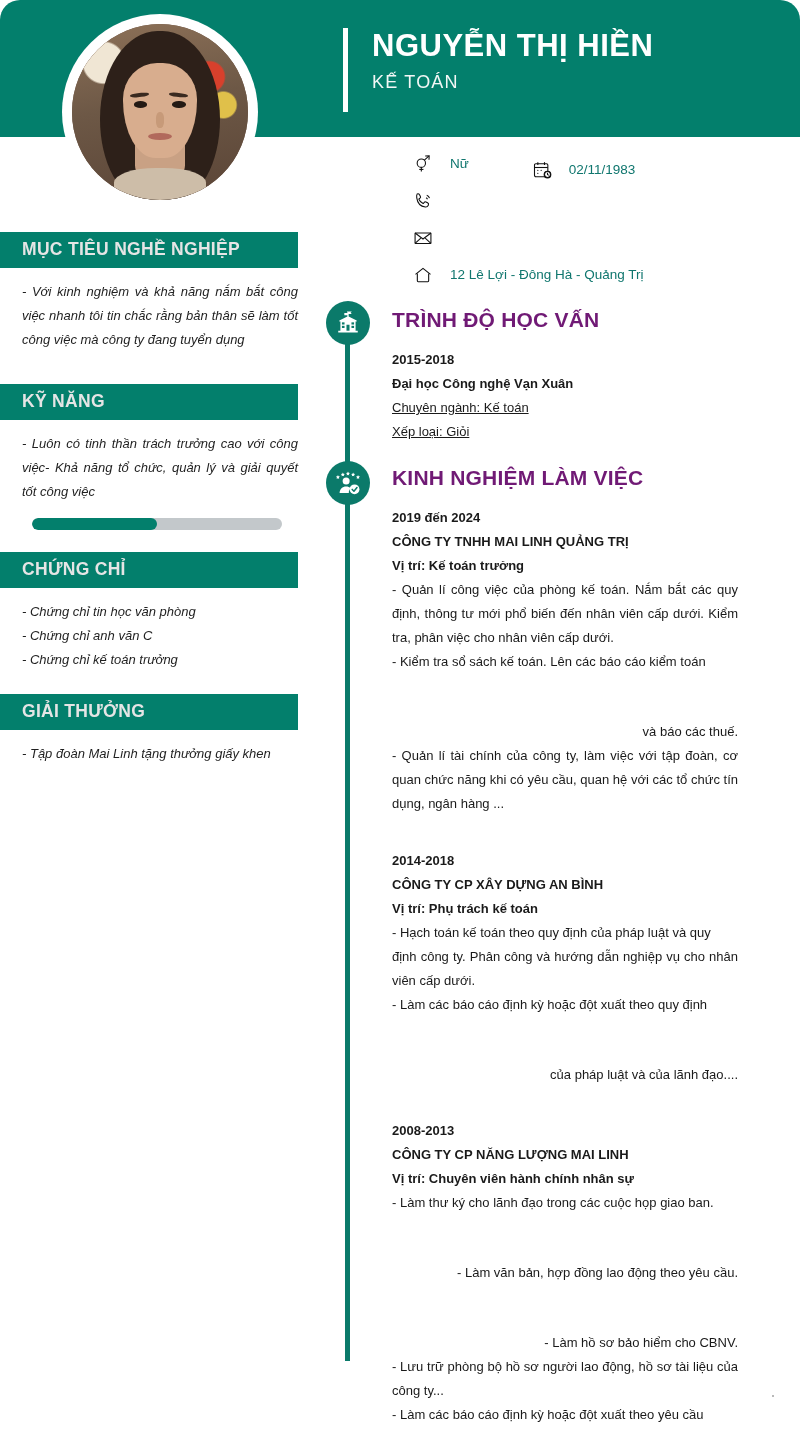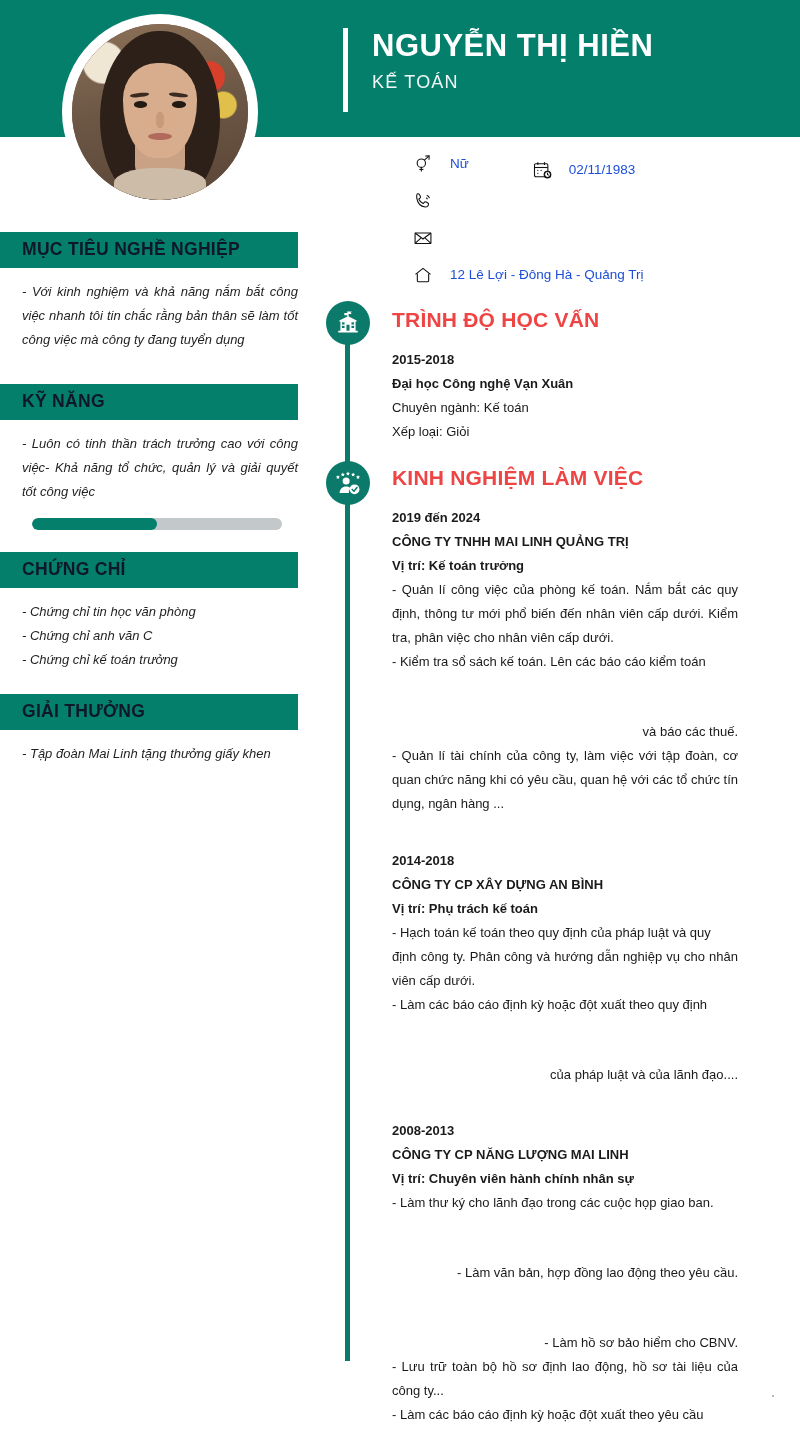"NGUYỄN THỊ HIỀN" .page { border-radius: none -> 20px }
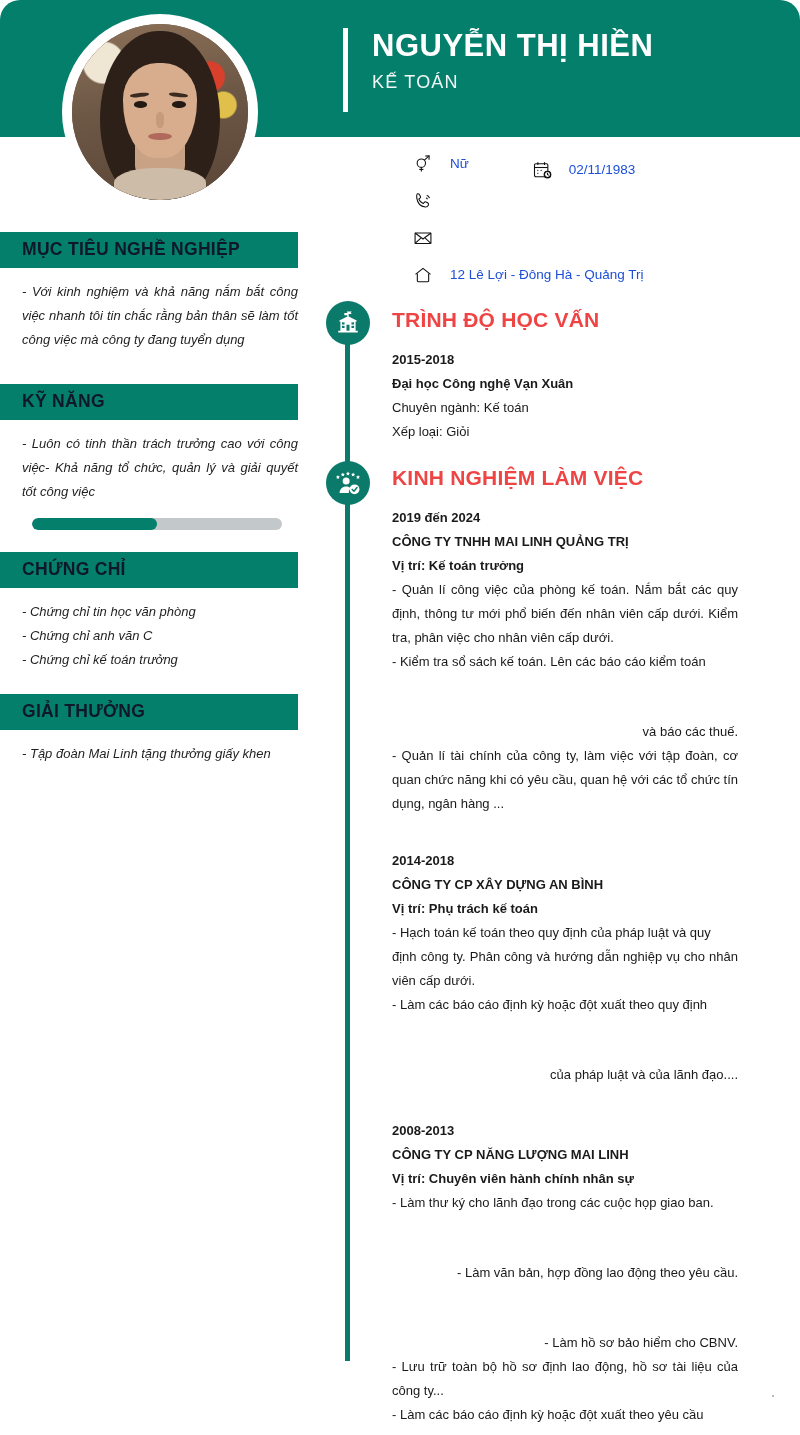"Nữ" .contact-val { color: #1d4ed8 -> #0f766e }
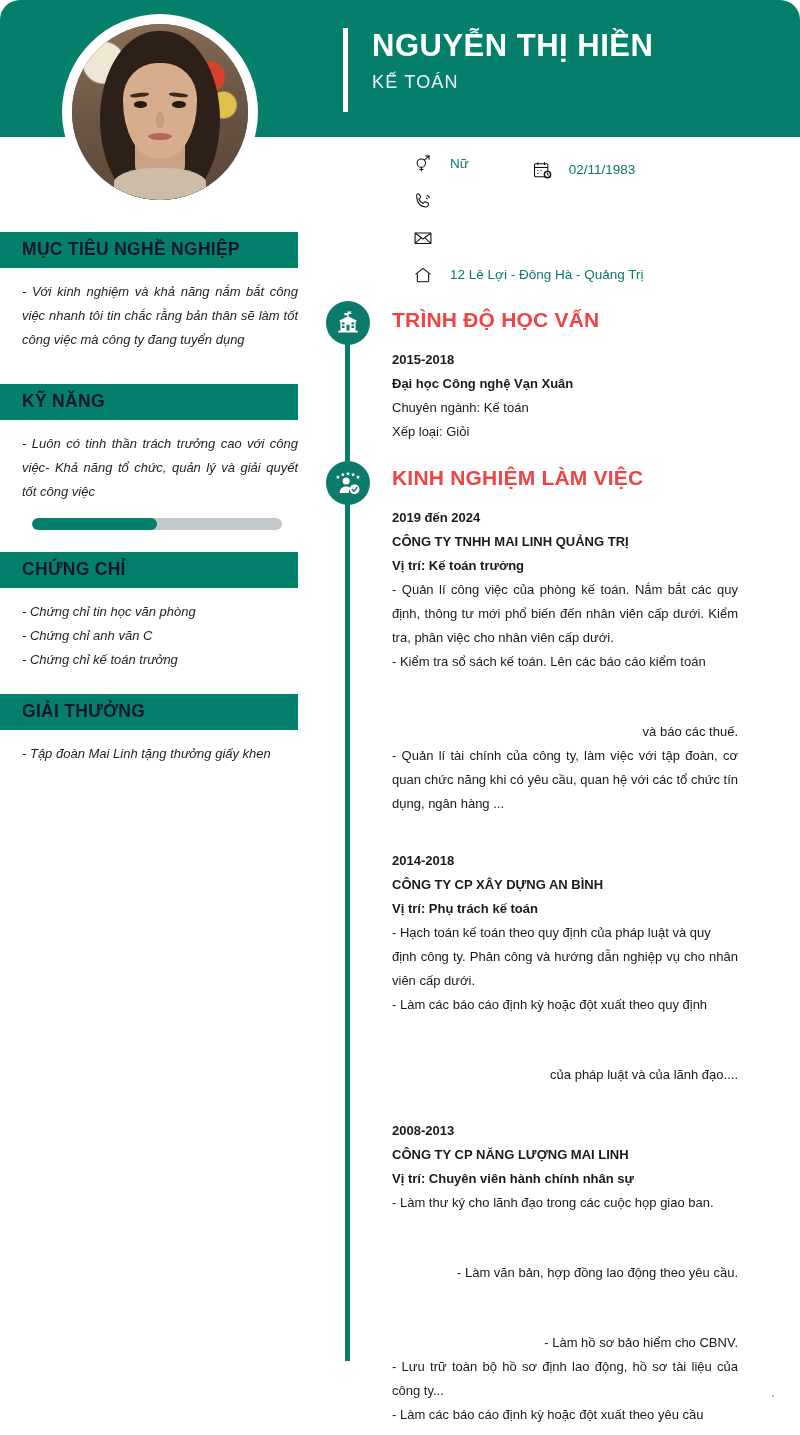"MỤC TIÊU NGHỀ NGHIỆP" .side-head { color: #0f172a -> #e5e5e5 }
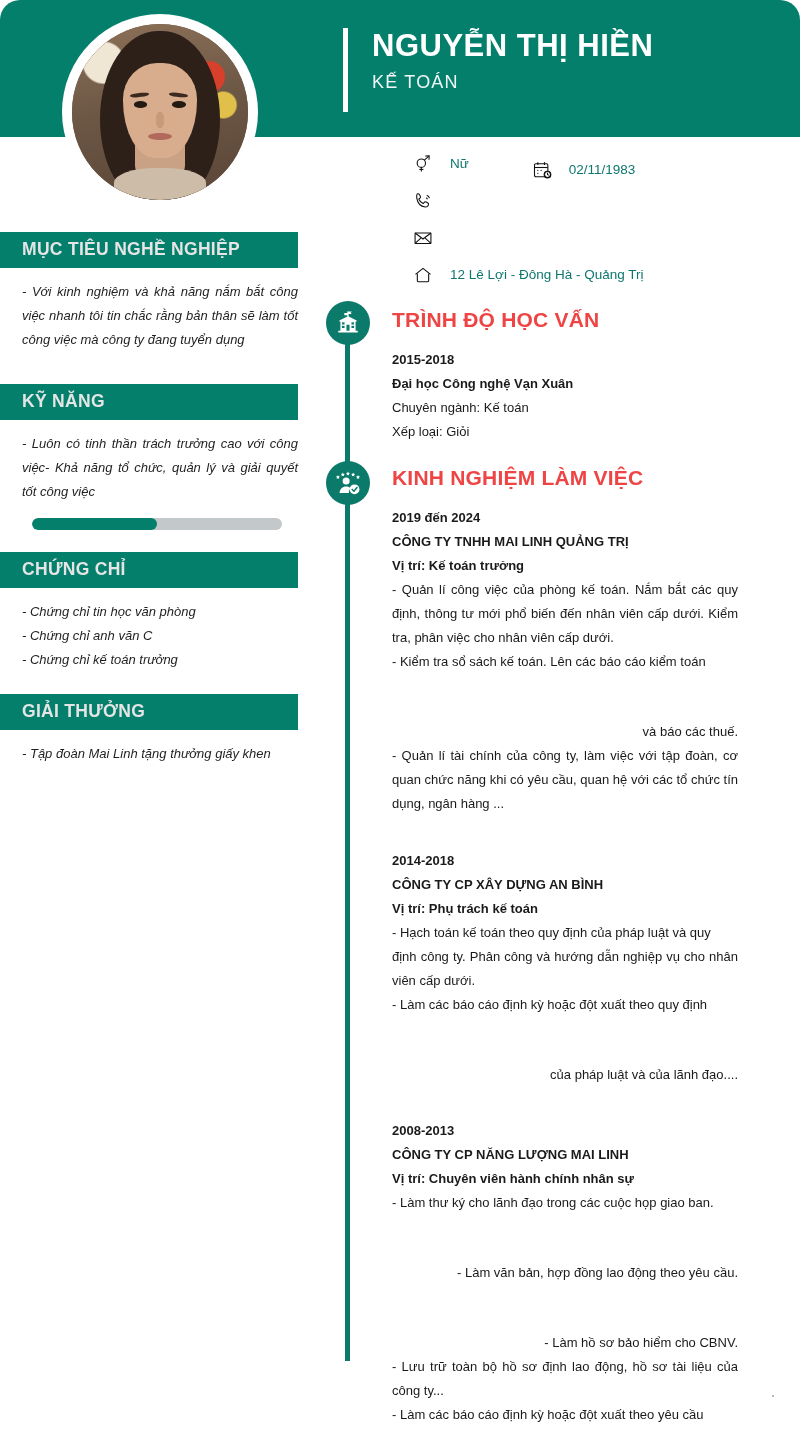"TRÌNH ĐỘ HỌC VẤN" .main-title { color: #ef4444 -> #701a75 }
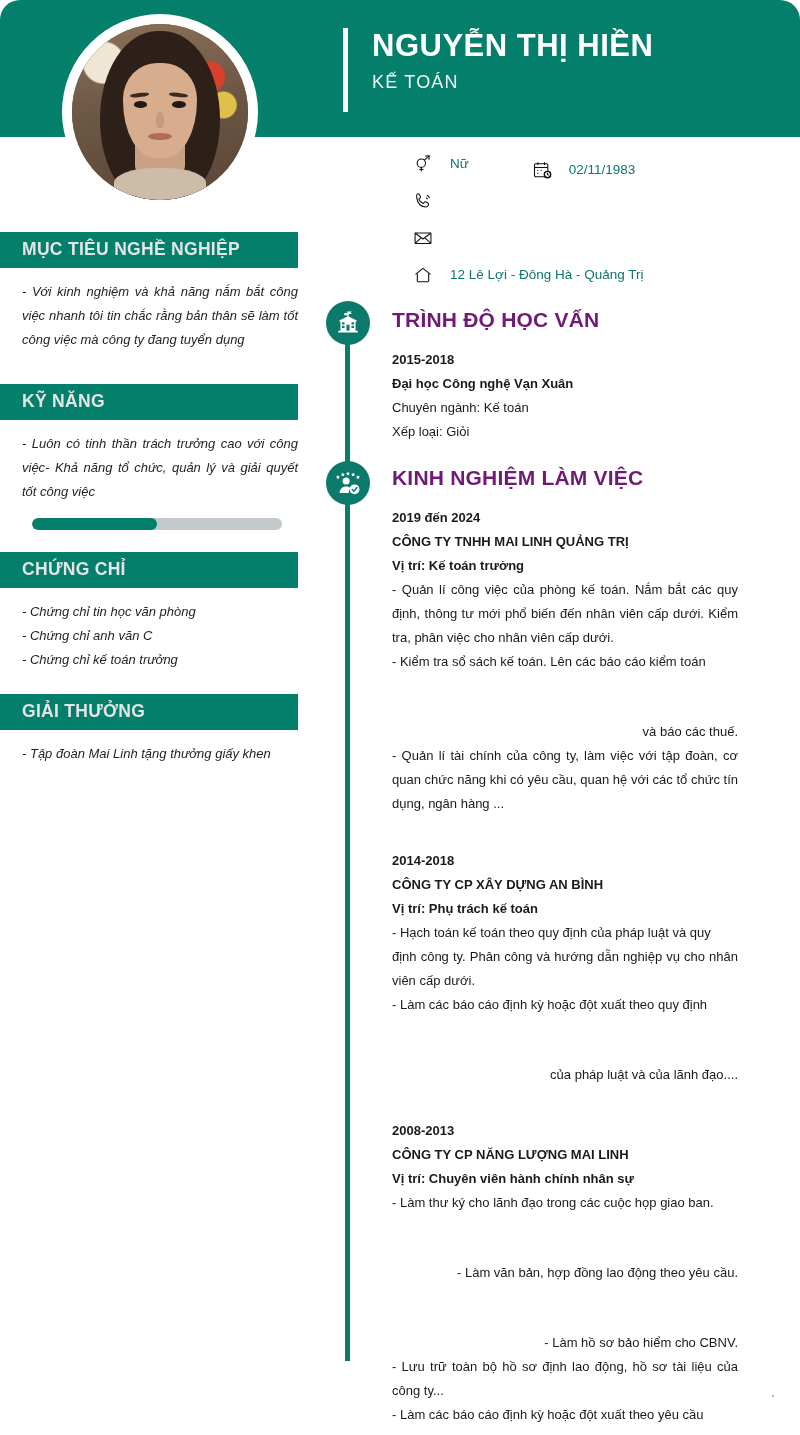"Chuyên ngành: Kế toán" .entry-line { text-decoration: none -> underline }
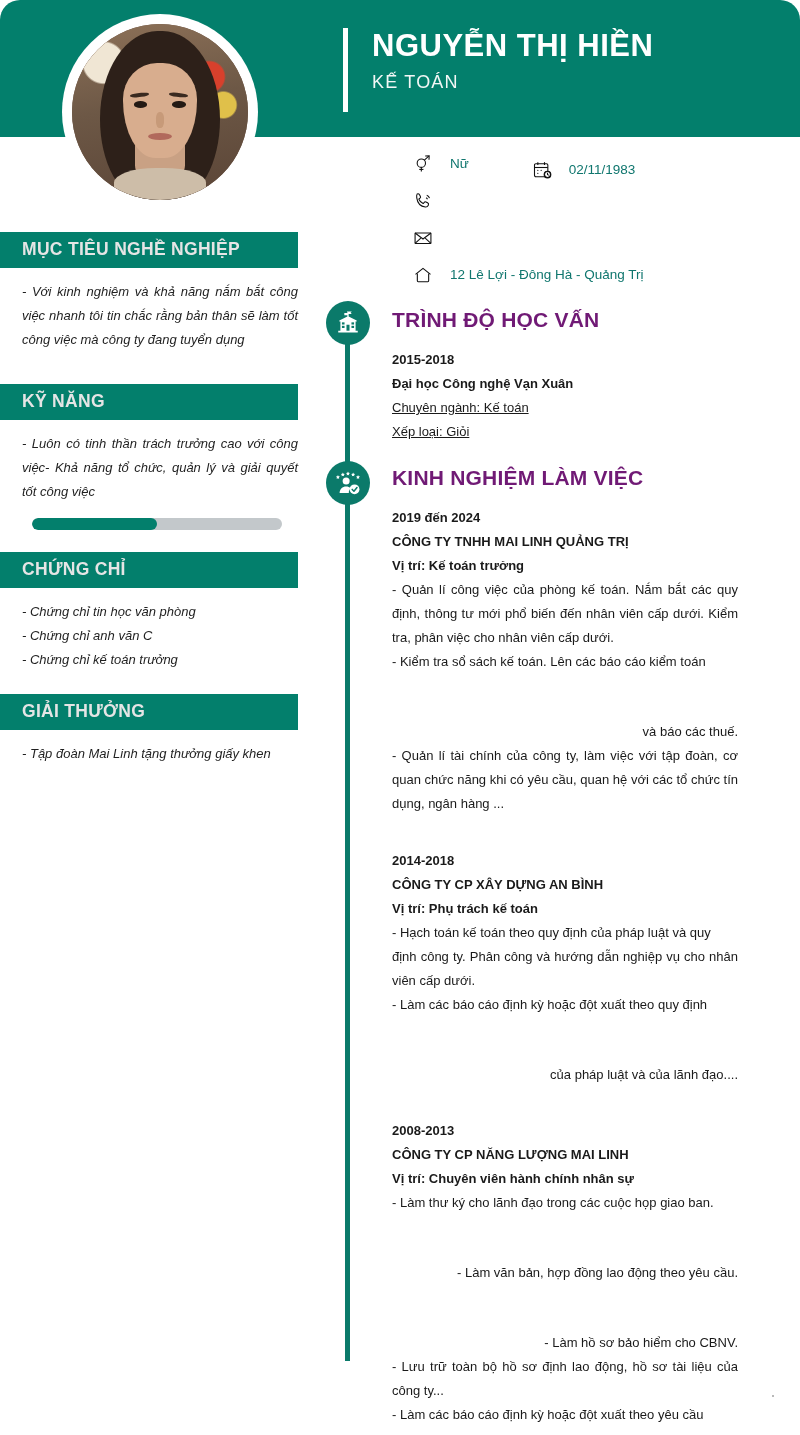"- Lưu trữ toàn bộ" div.entry-desc { text: toàn bộ hồ sơ định -> phòng bộ hồ sơ người }
